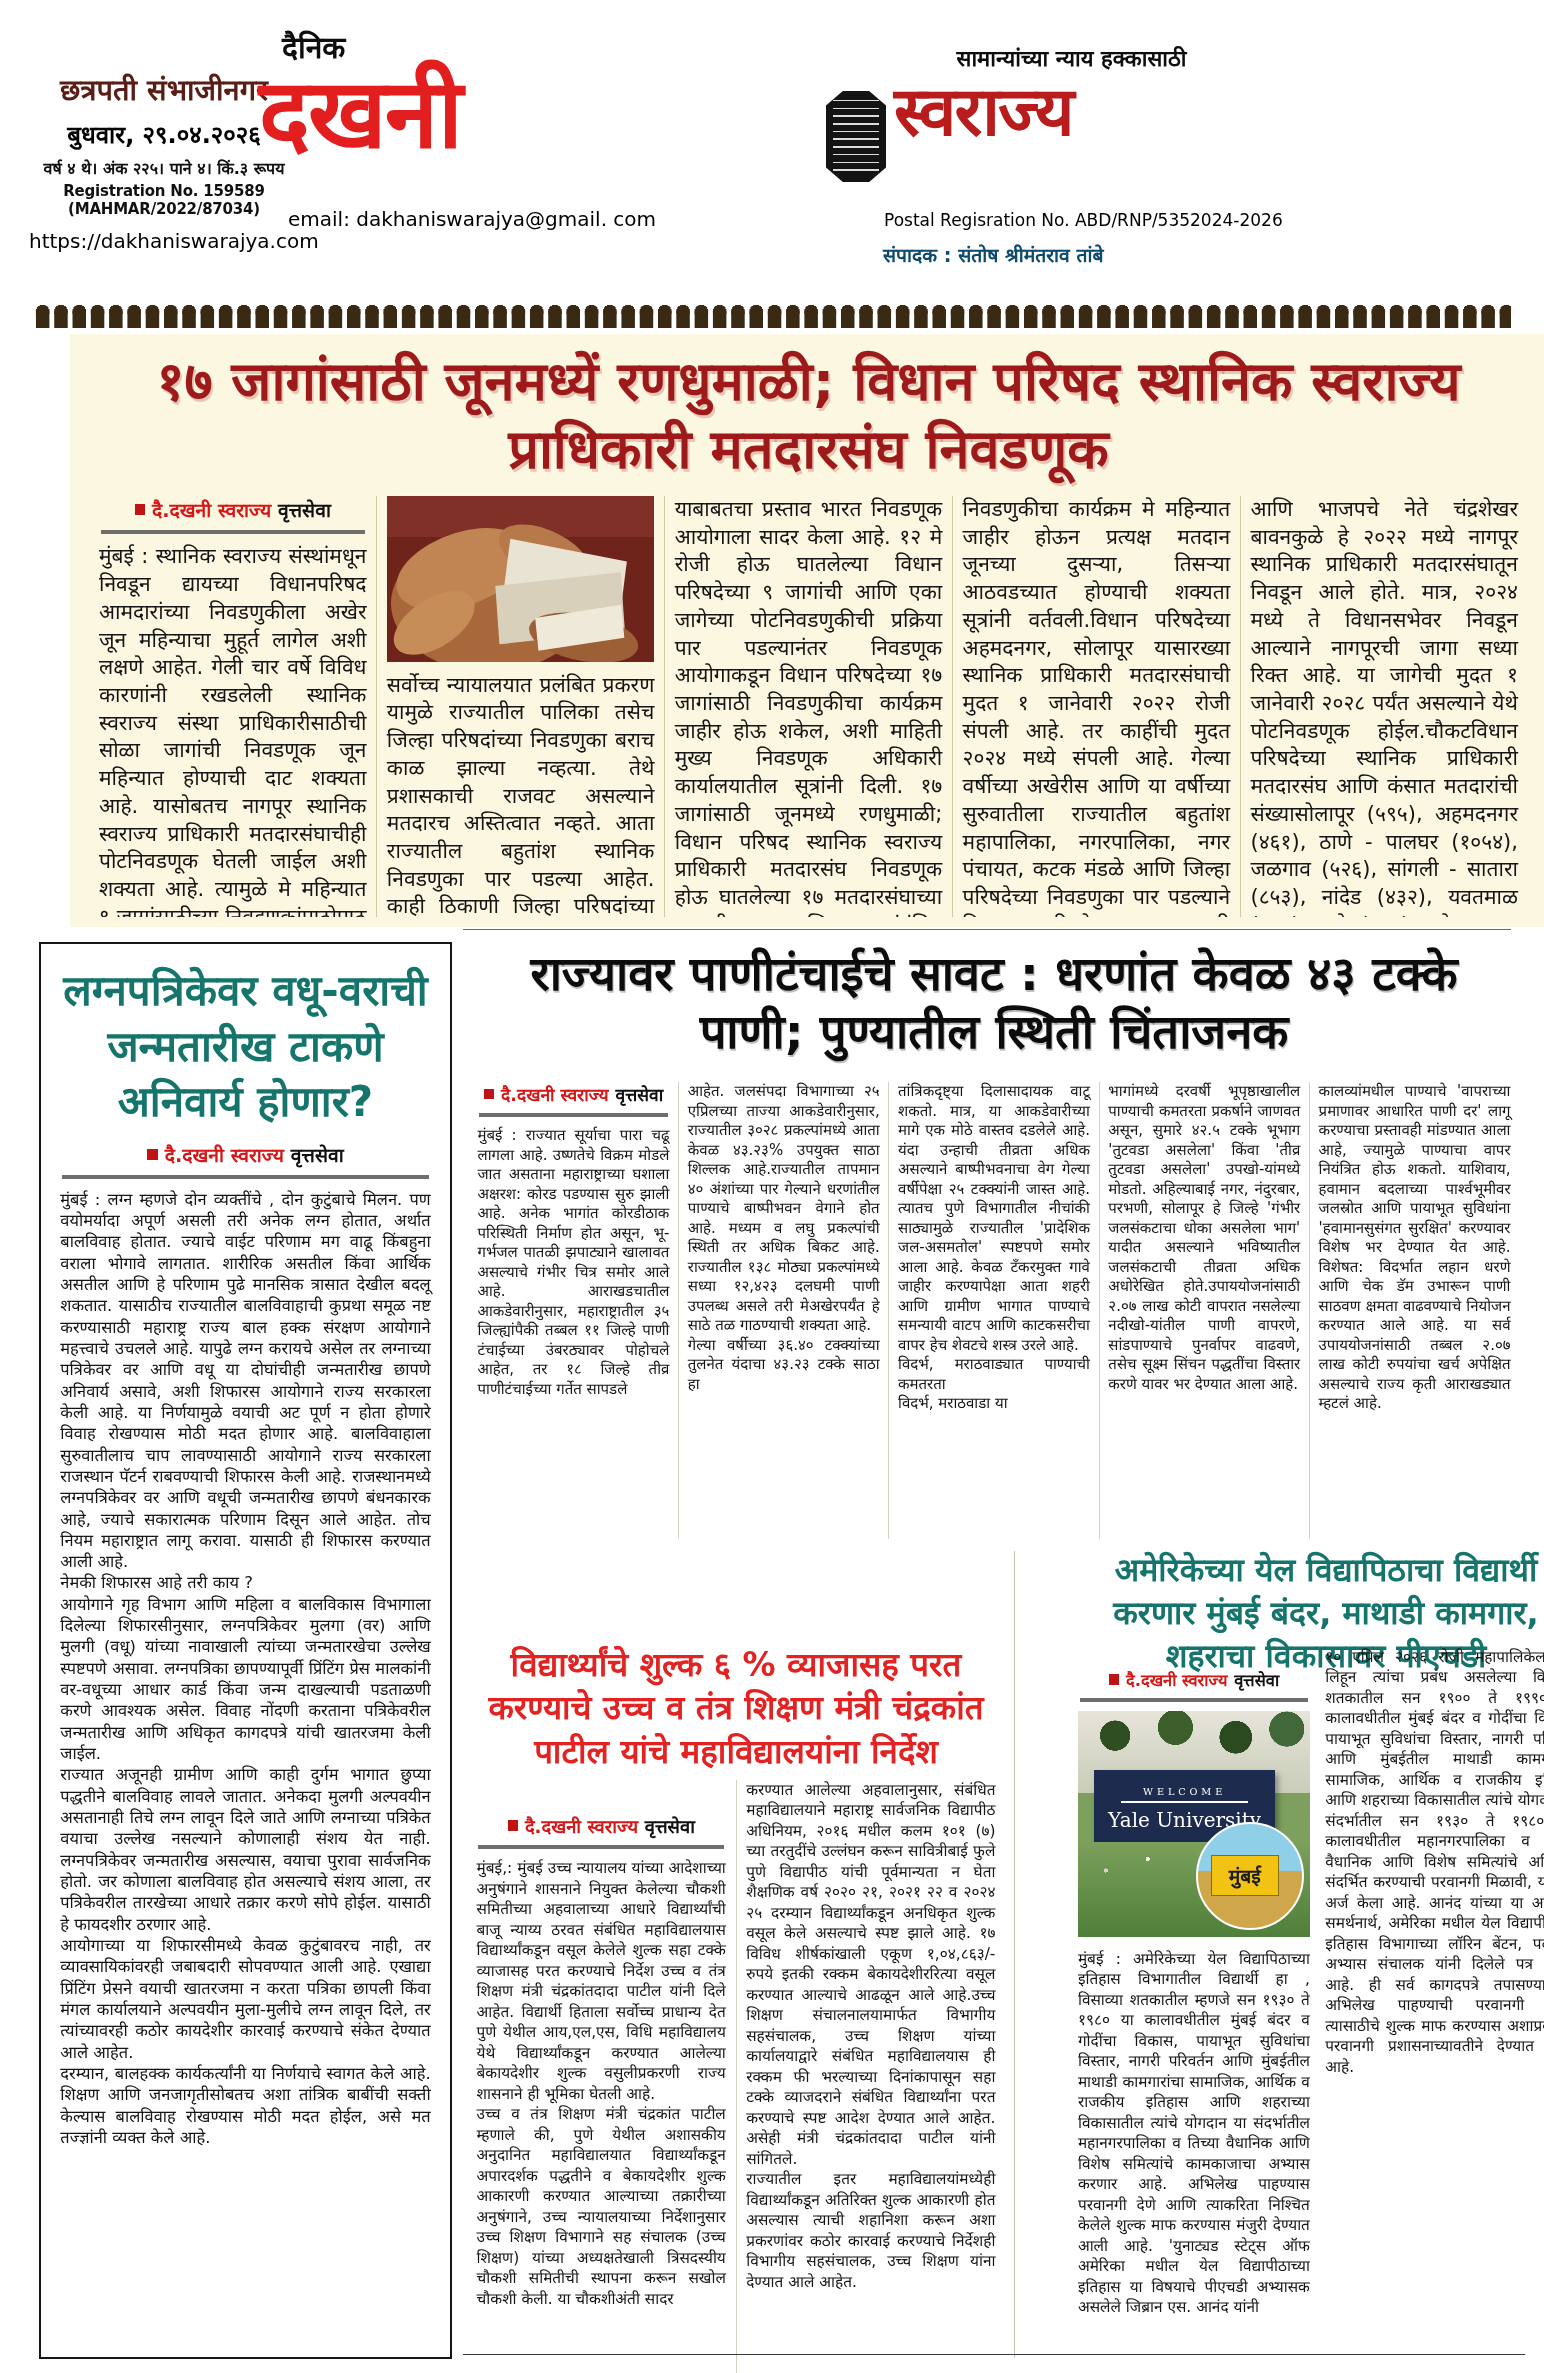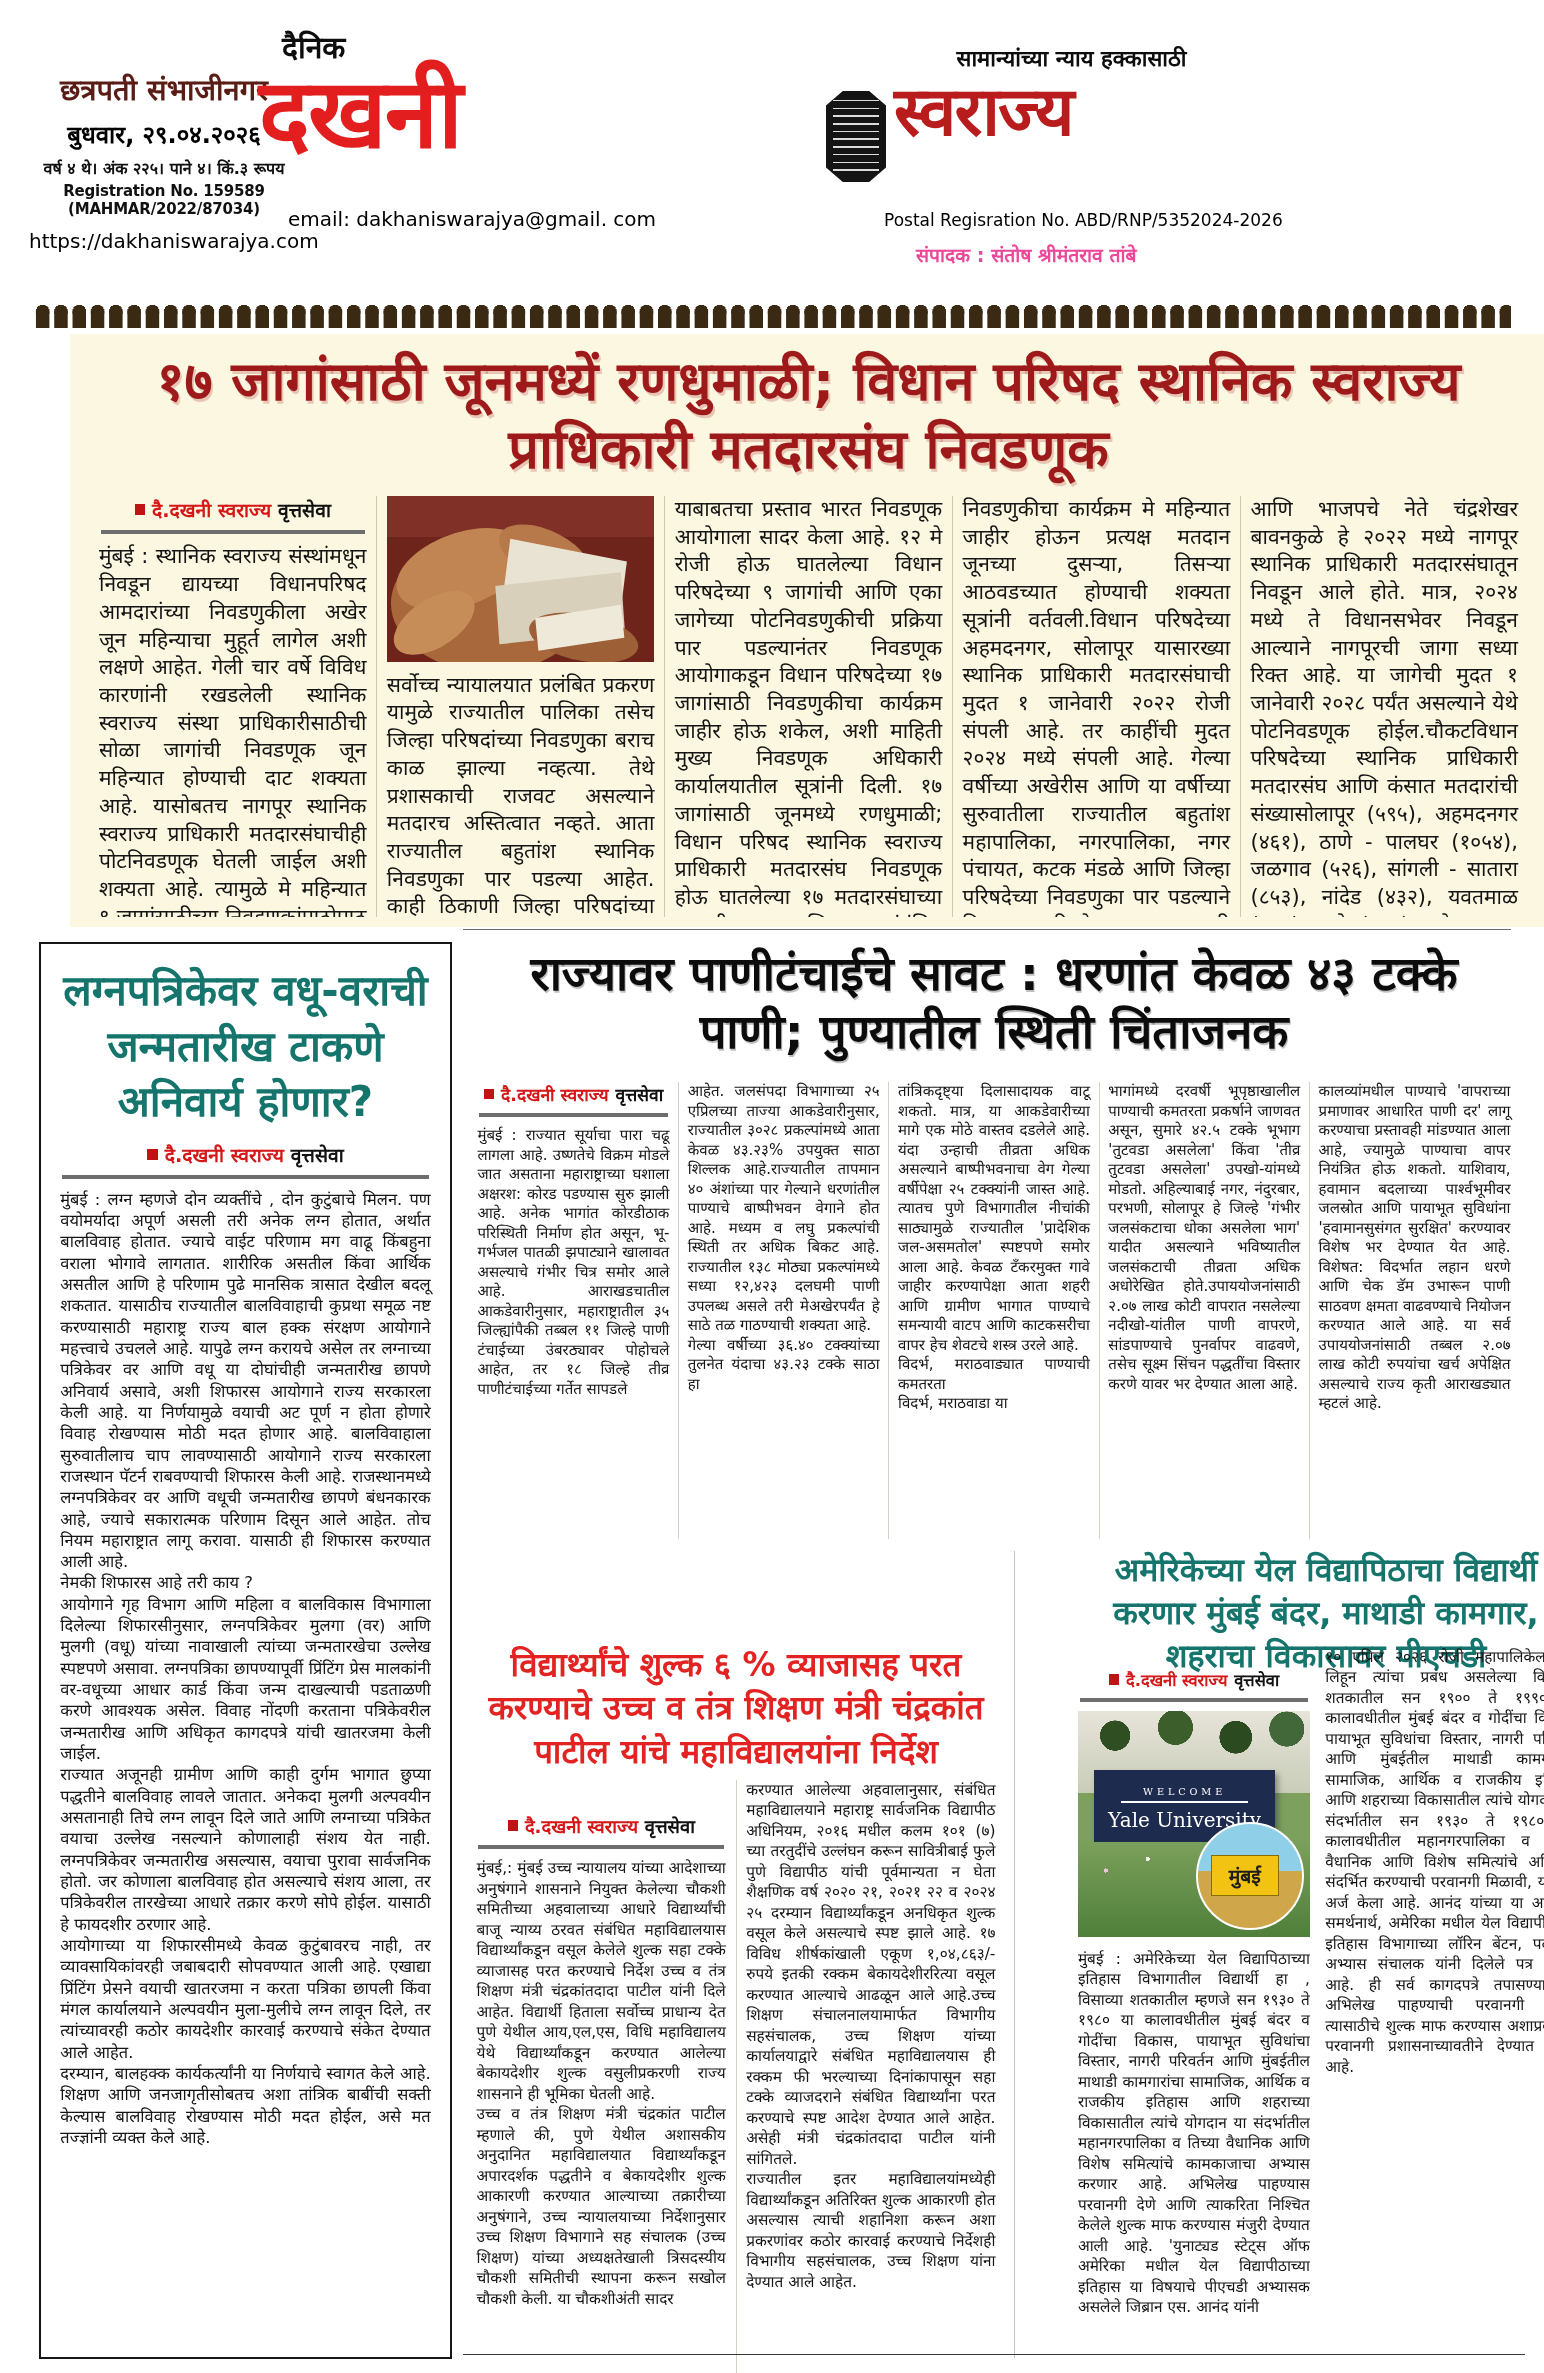"संपादक : संतोष श्रीमंतराव तांबे" .mh-editor { color: #ec4899 -> #0c4a6e; left: 916px -> 883px }
